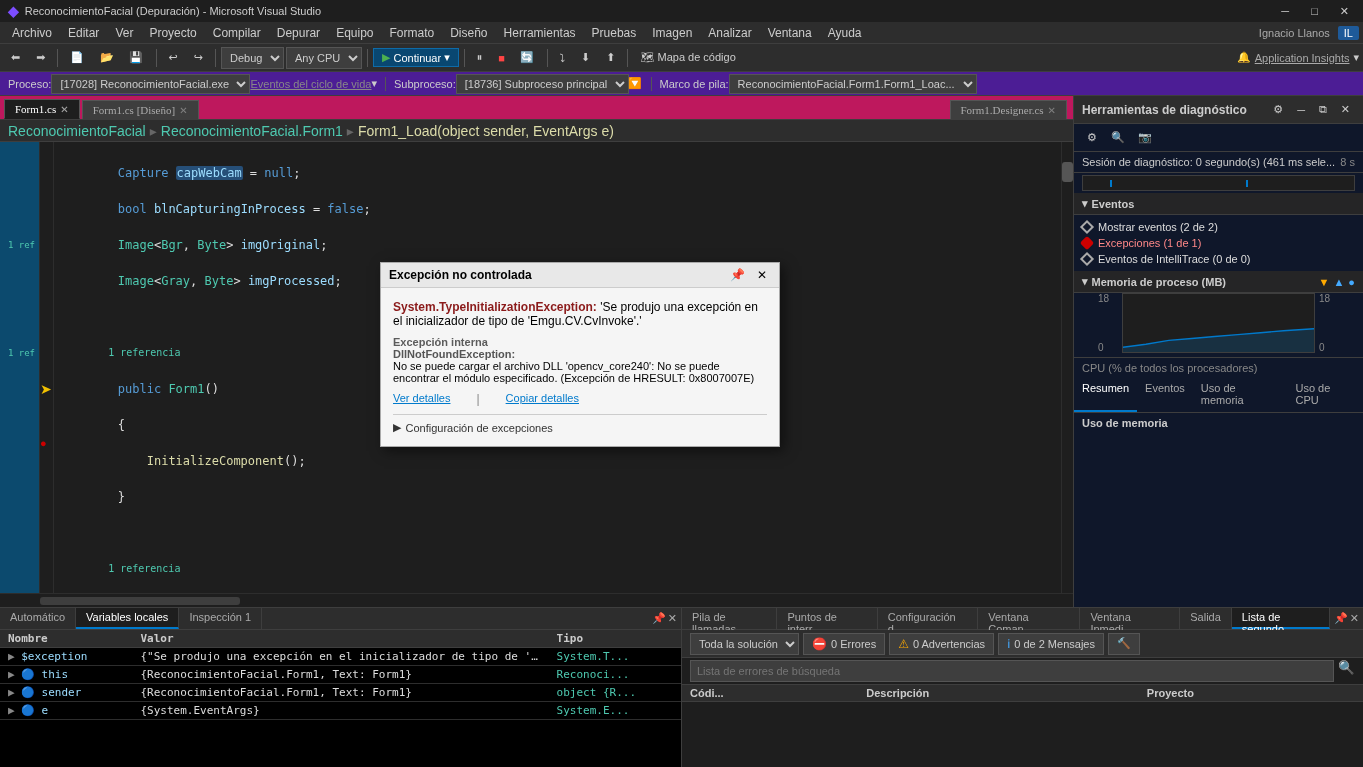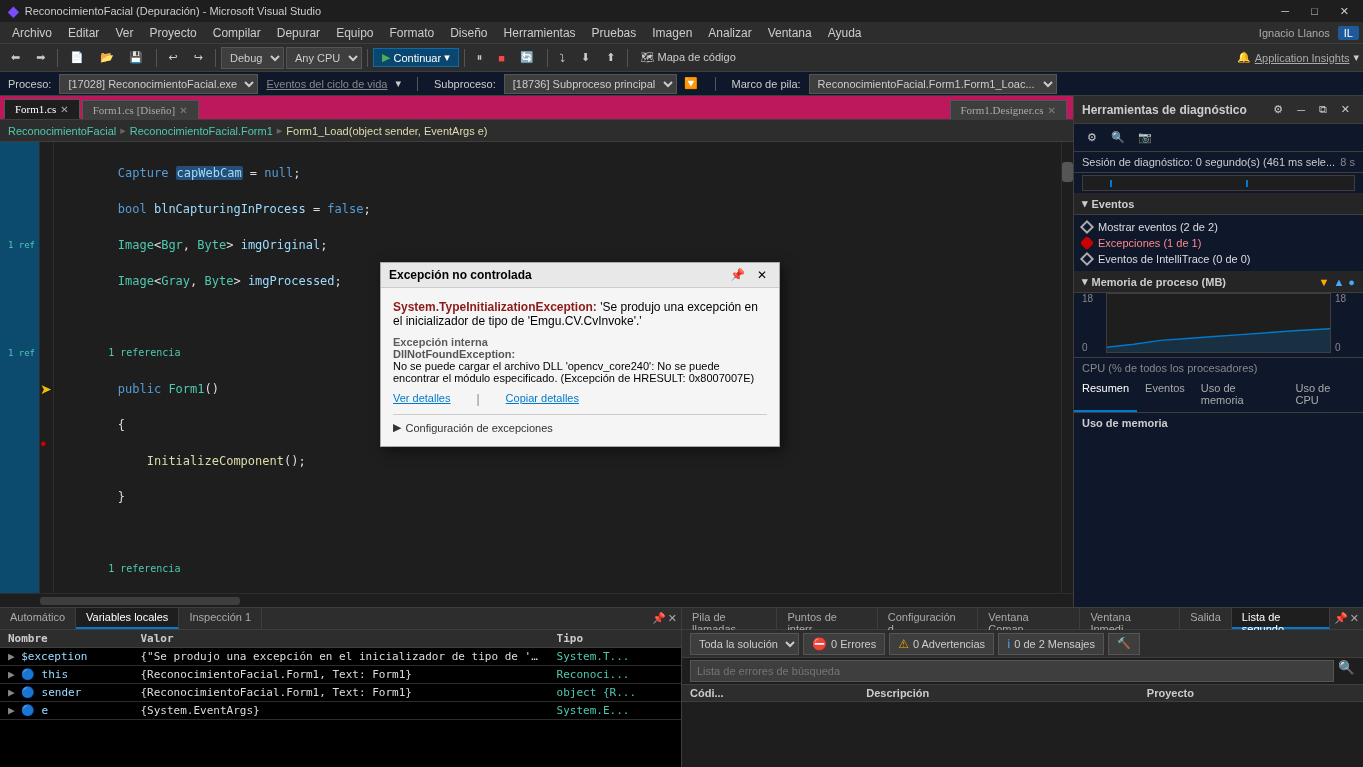"Proceso:" .process-bar { background: #0f172a -> #4c1d95; gap: 8px -> 0 }
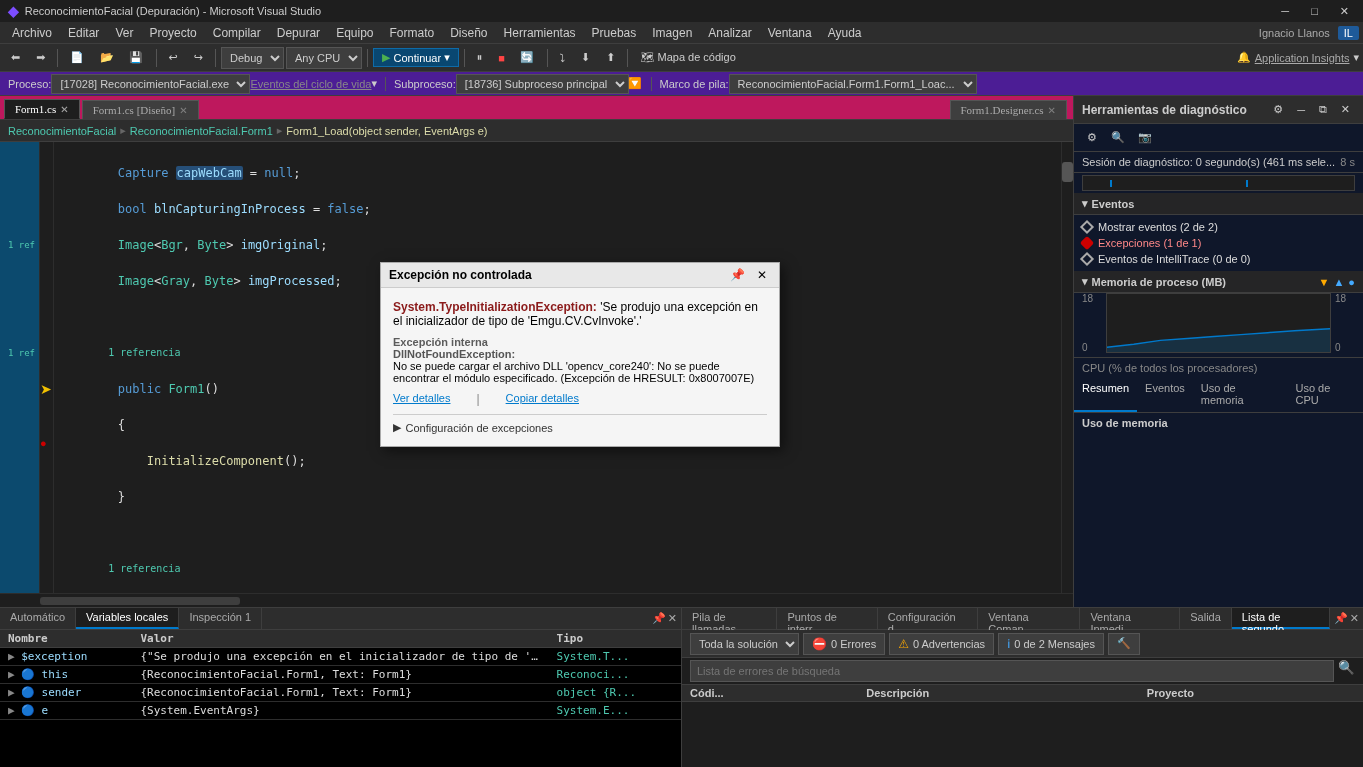"ReconocimientoFacial" .editor-breadcrumb { font-size: 11px -> 14px }
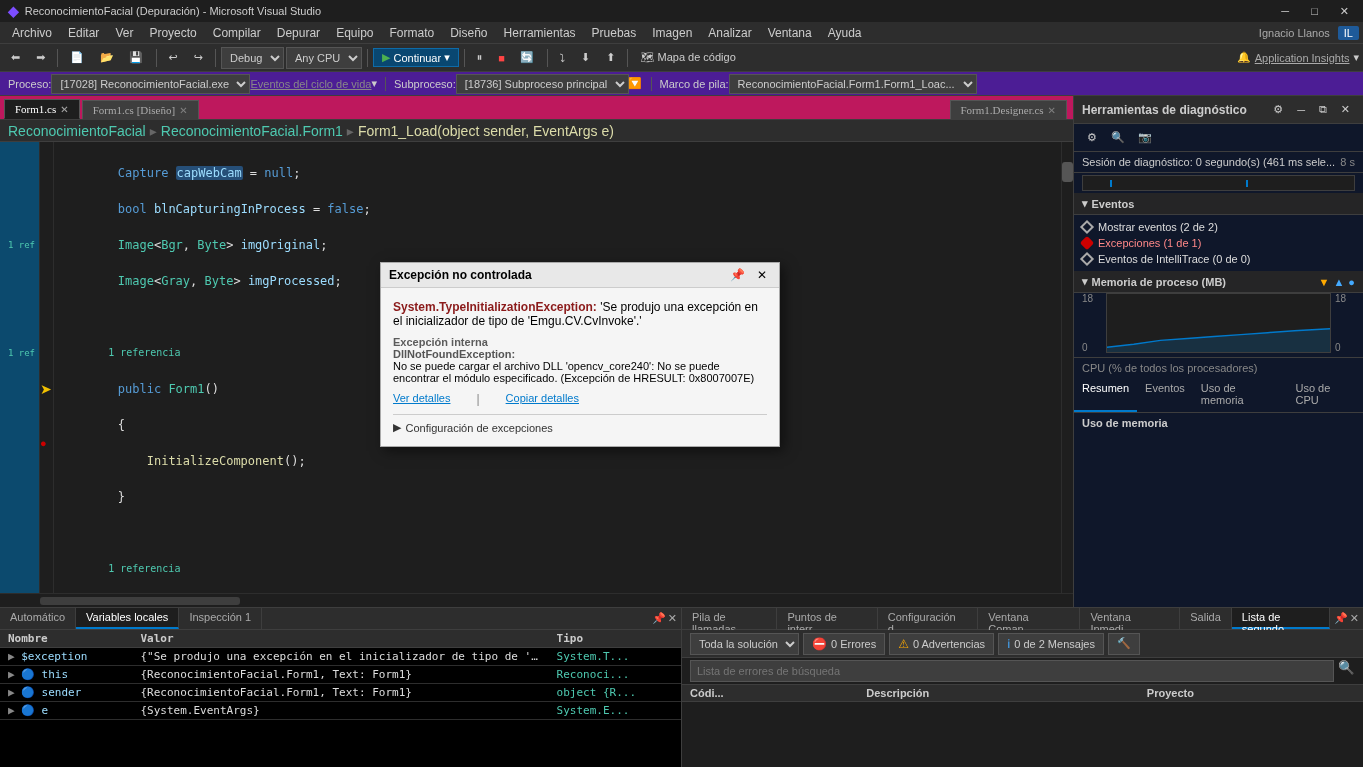"18" div { padding: 0 8px 4px -> 0 24px 4px }
